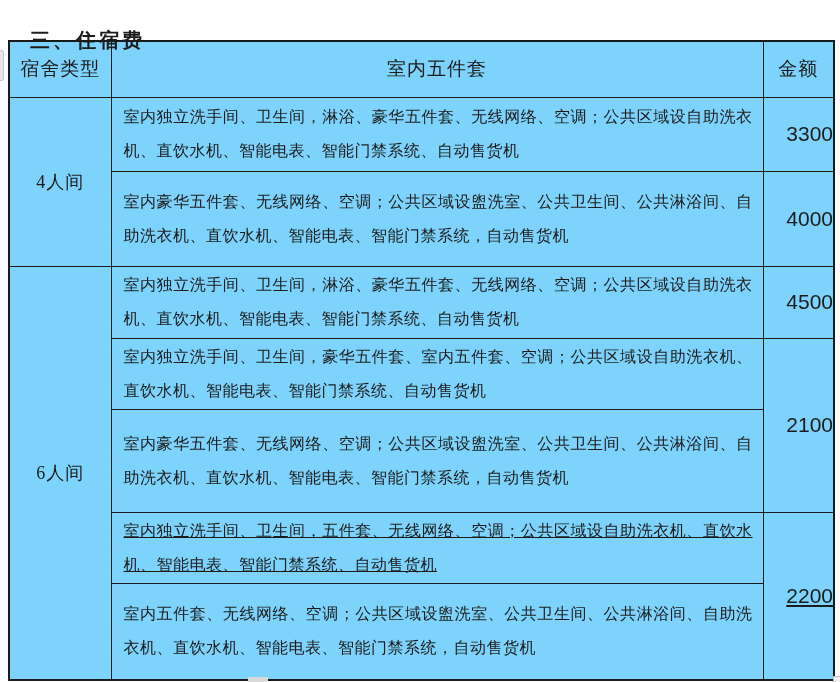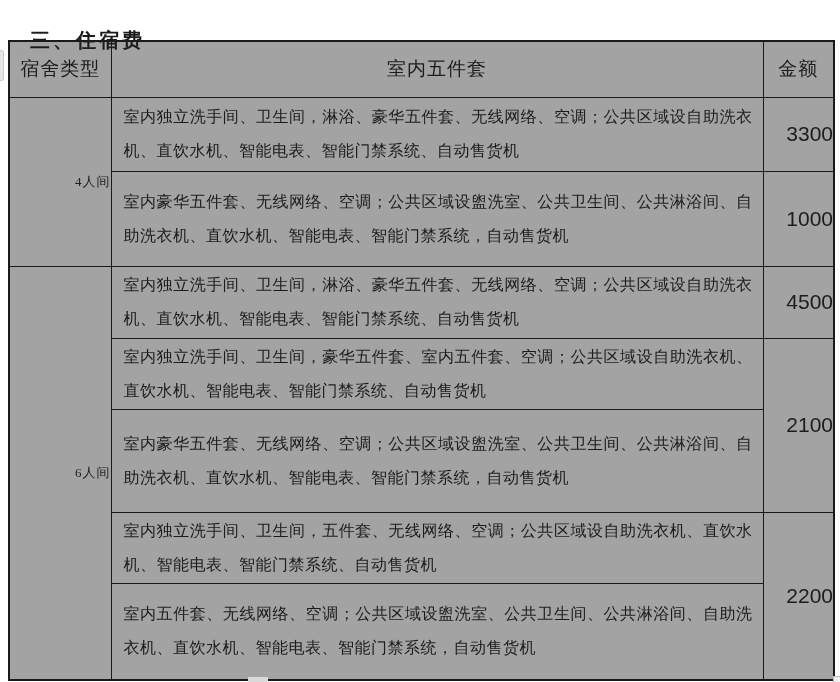"宿舍类型" table.fees th, table.fees td { background: #a3a3a3 -> #7dd3fc }
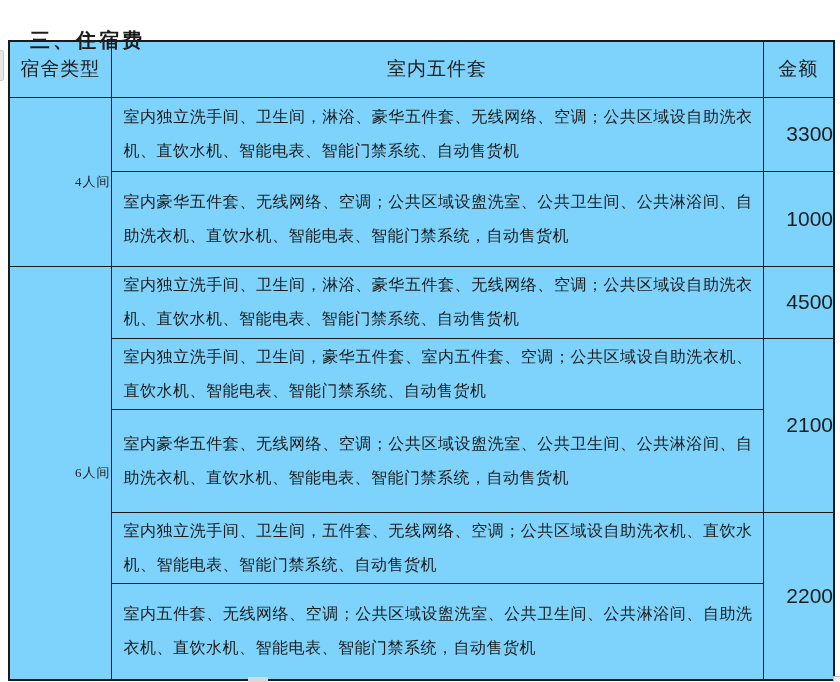"4人间" td.type-cell { font-size: 13px -> 18px; text-align: right -> center }
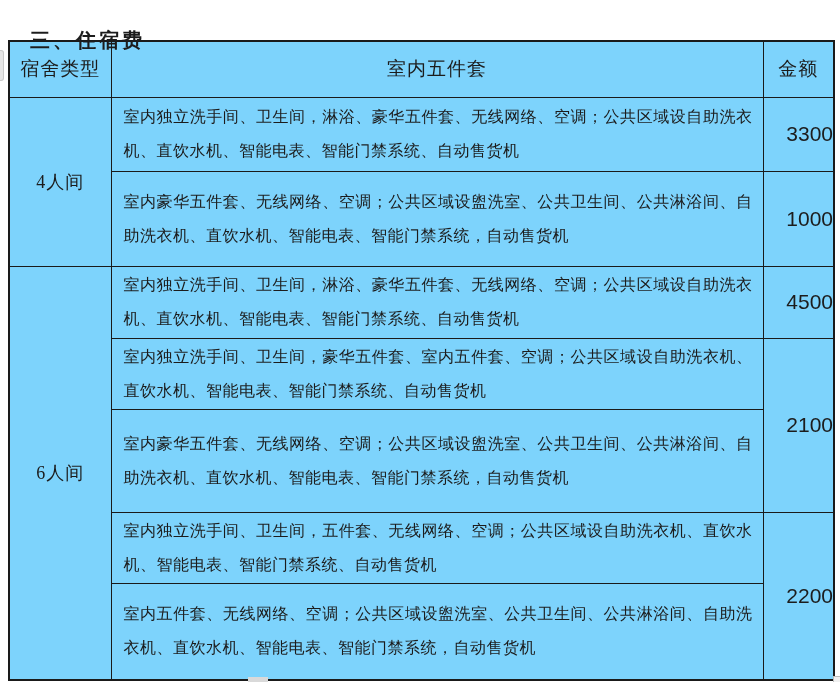"1000" td.amt-cell { text: 1000 -> 4000 }
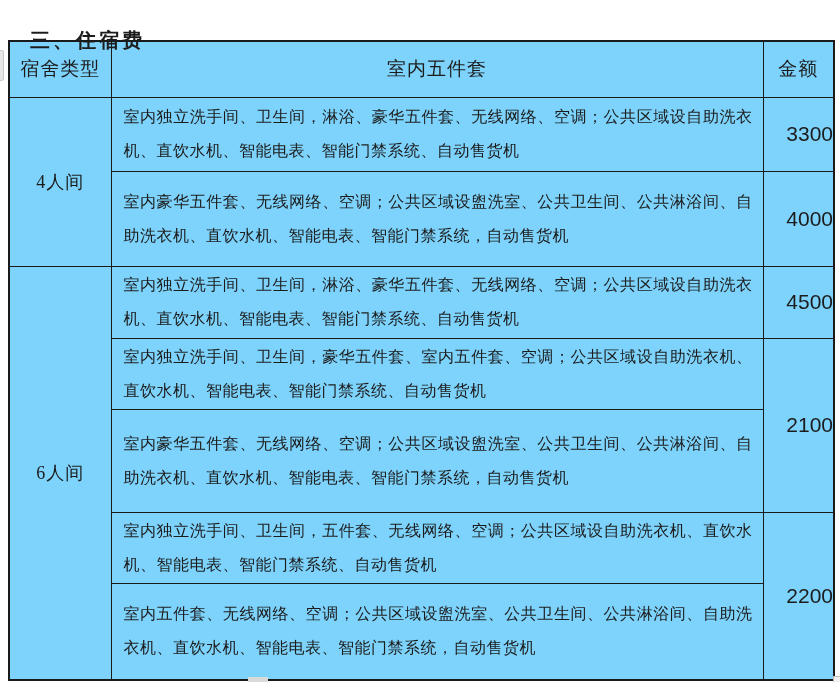"室内独立洗手间、卫生间，五件套、无线网络、空调；公共区域设自助洗衣机、直饮水机、" tbody tr:nth-child(6) { text-decoration: none -> underline }
